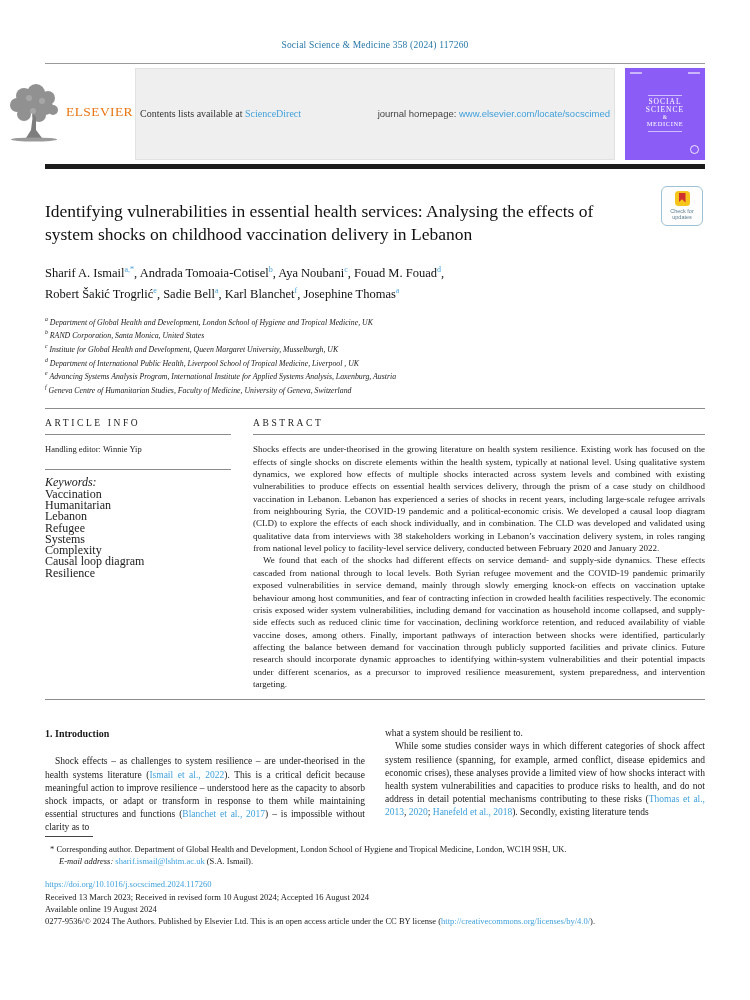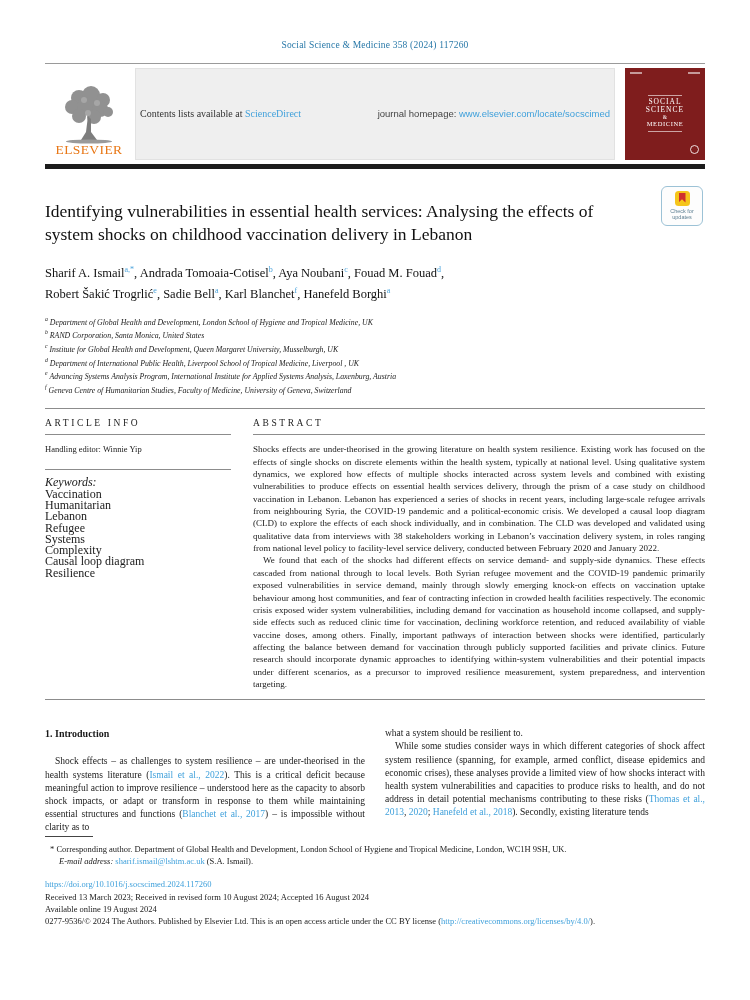"SOCIAL" .cover { background: #7f1d1d -> #8b5cf6 }
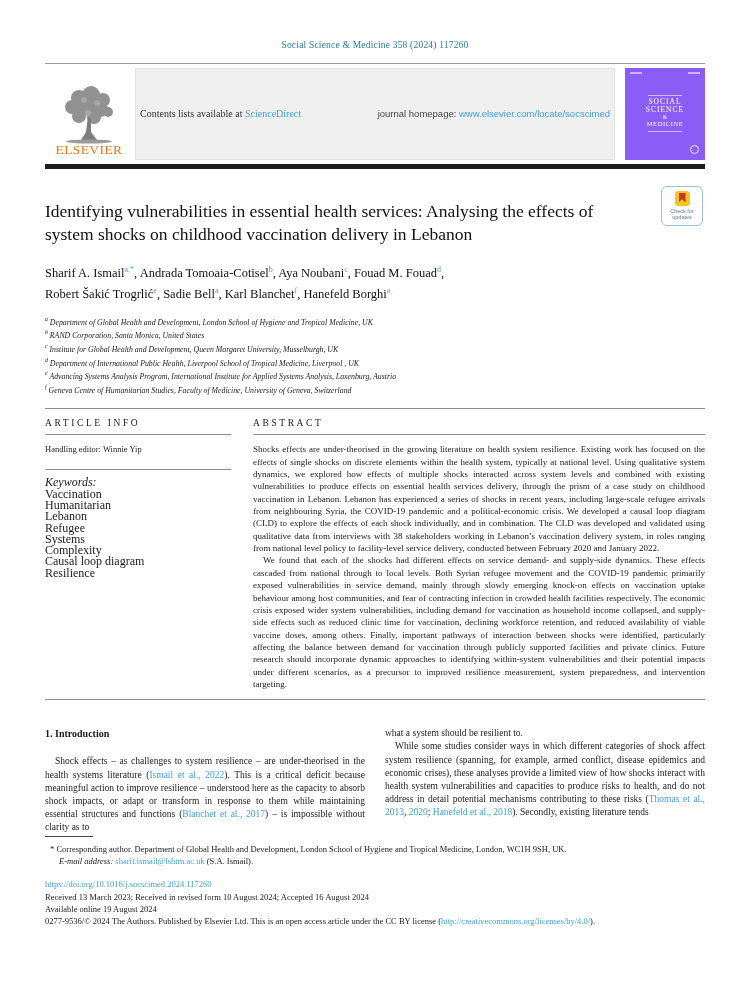"ELSEVIER" .logo-box { flex-direction: column -> none }
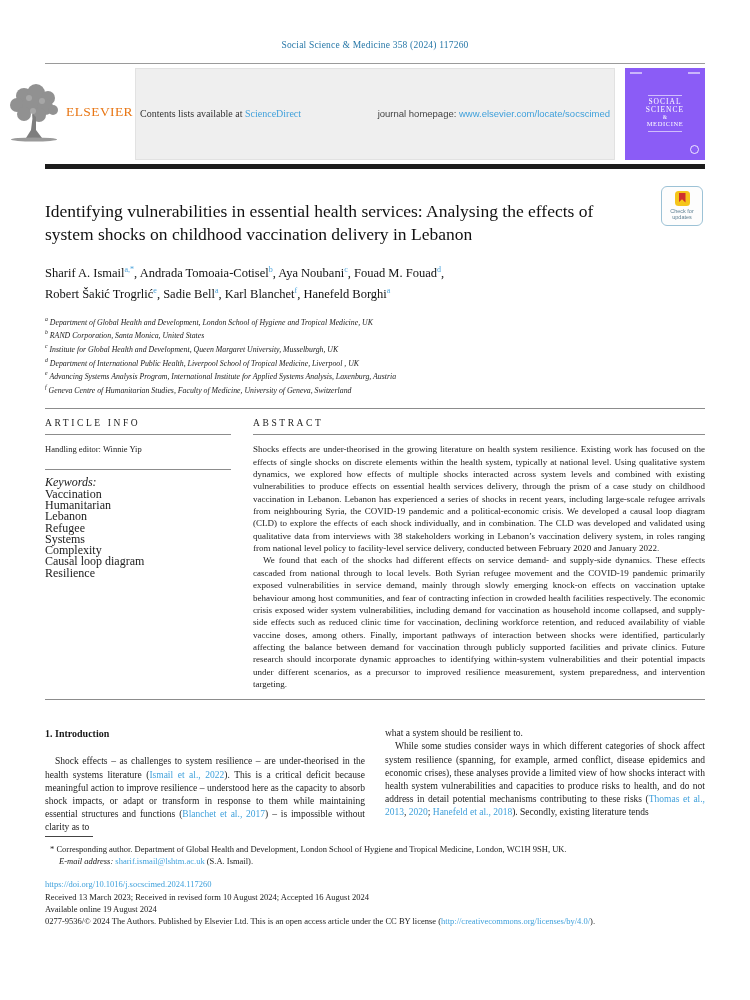"Hanefeld Borghi" span { text: Hanefeld Borghi -> Josephine Thomas }
